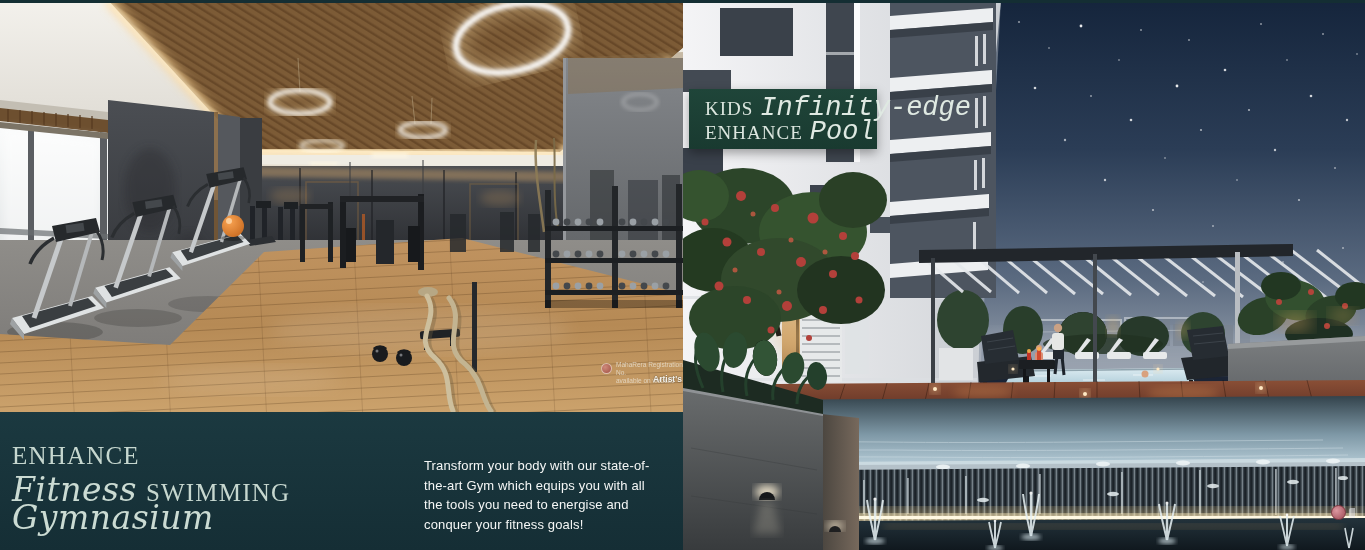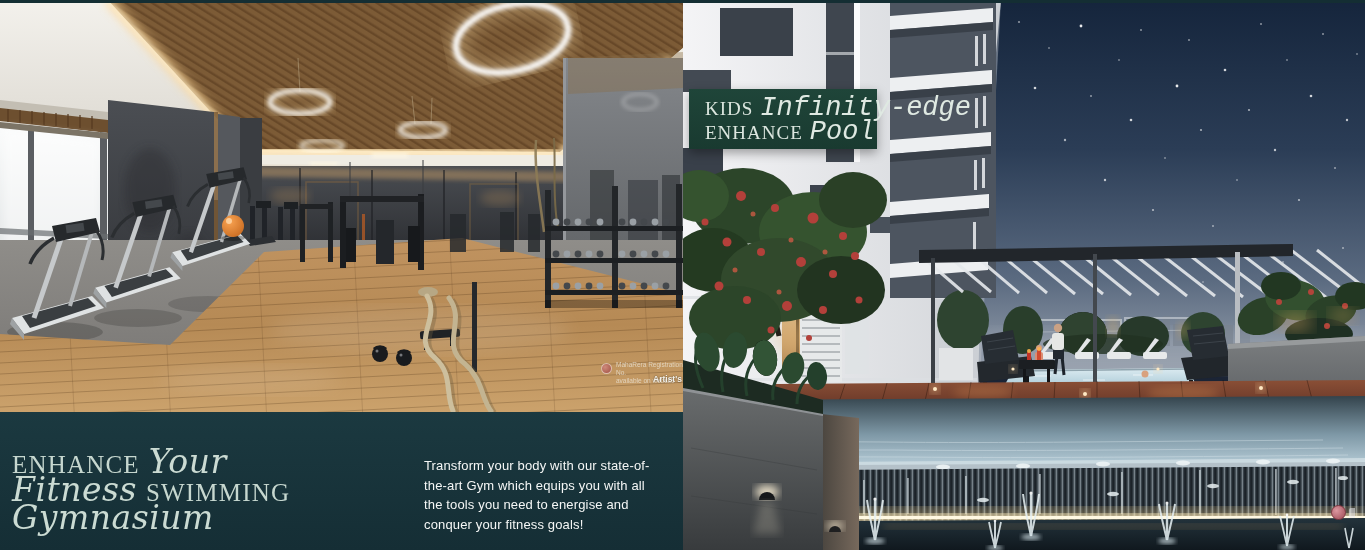"Your" span.script { html: <span>Your</span> -> none }
